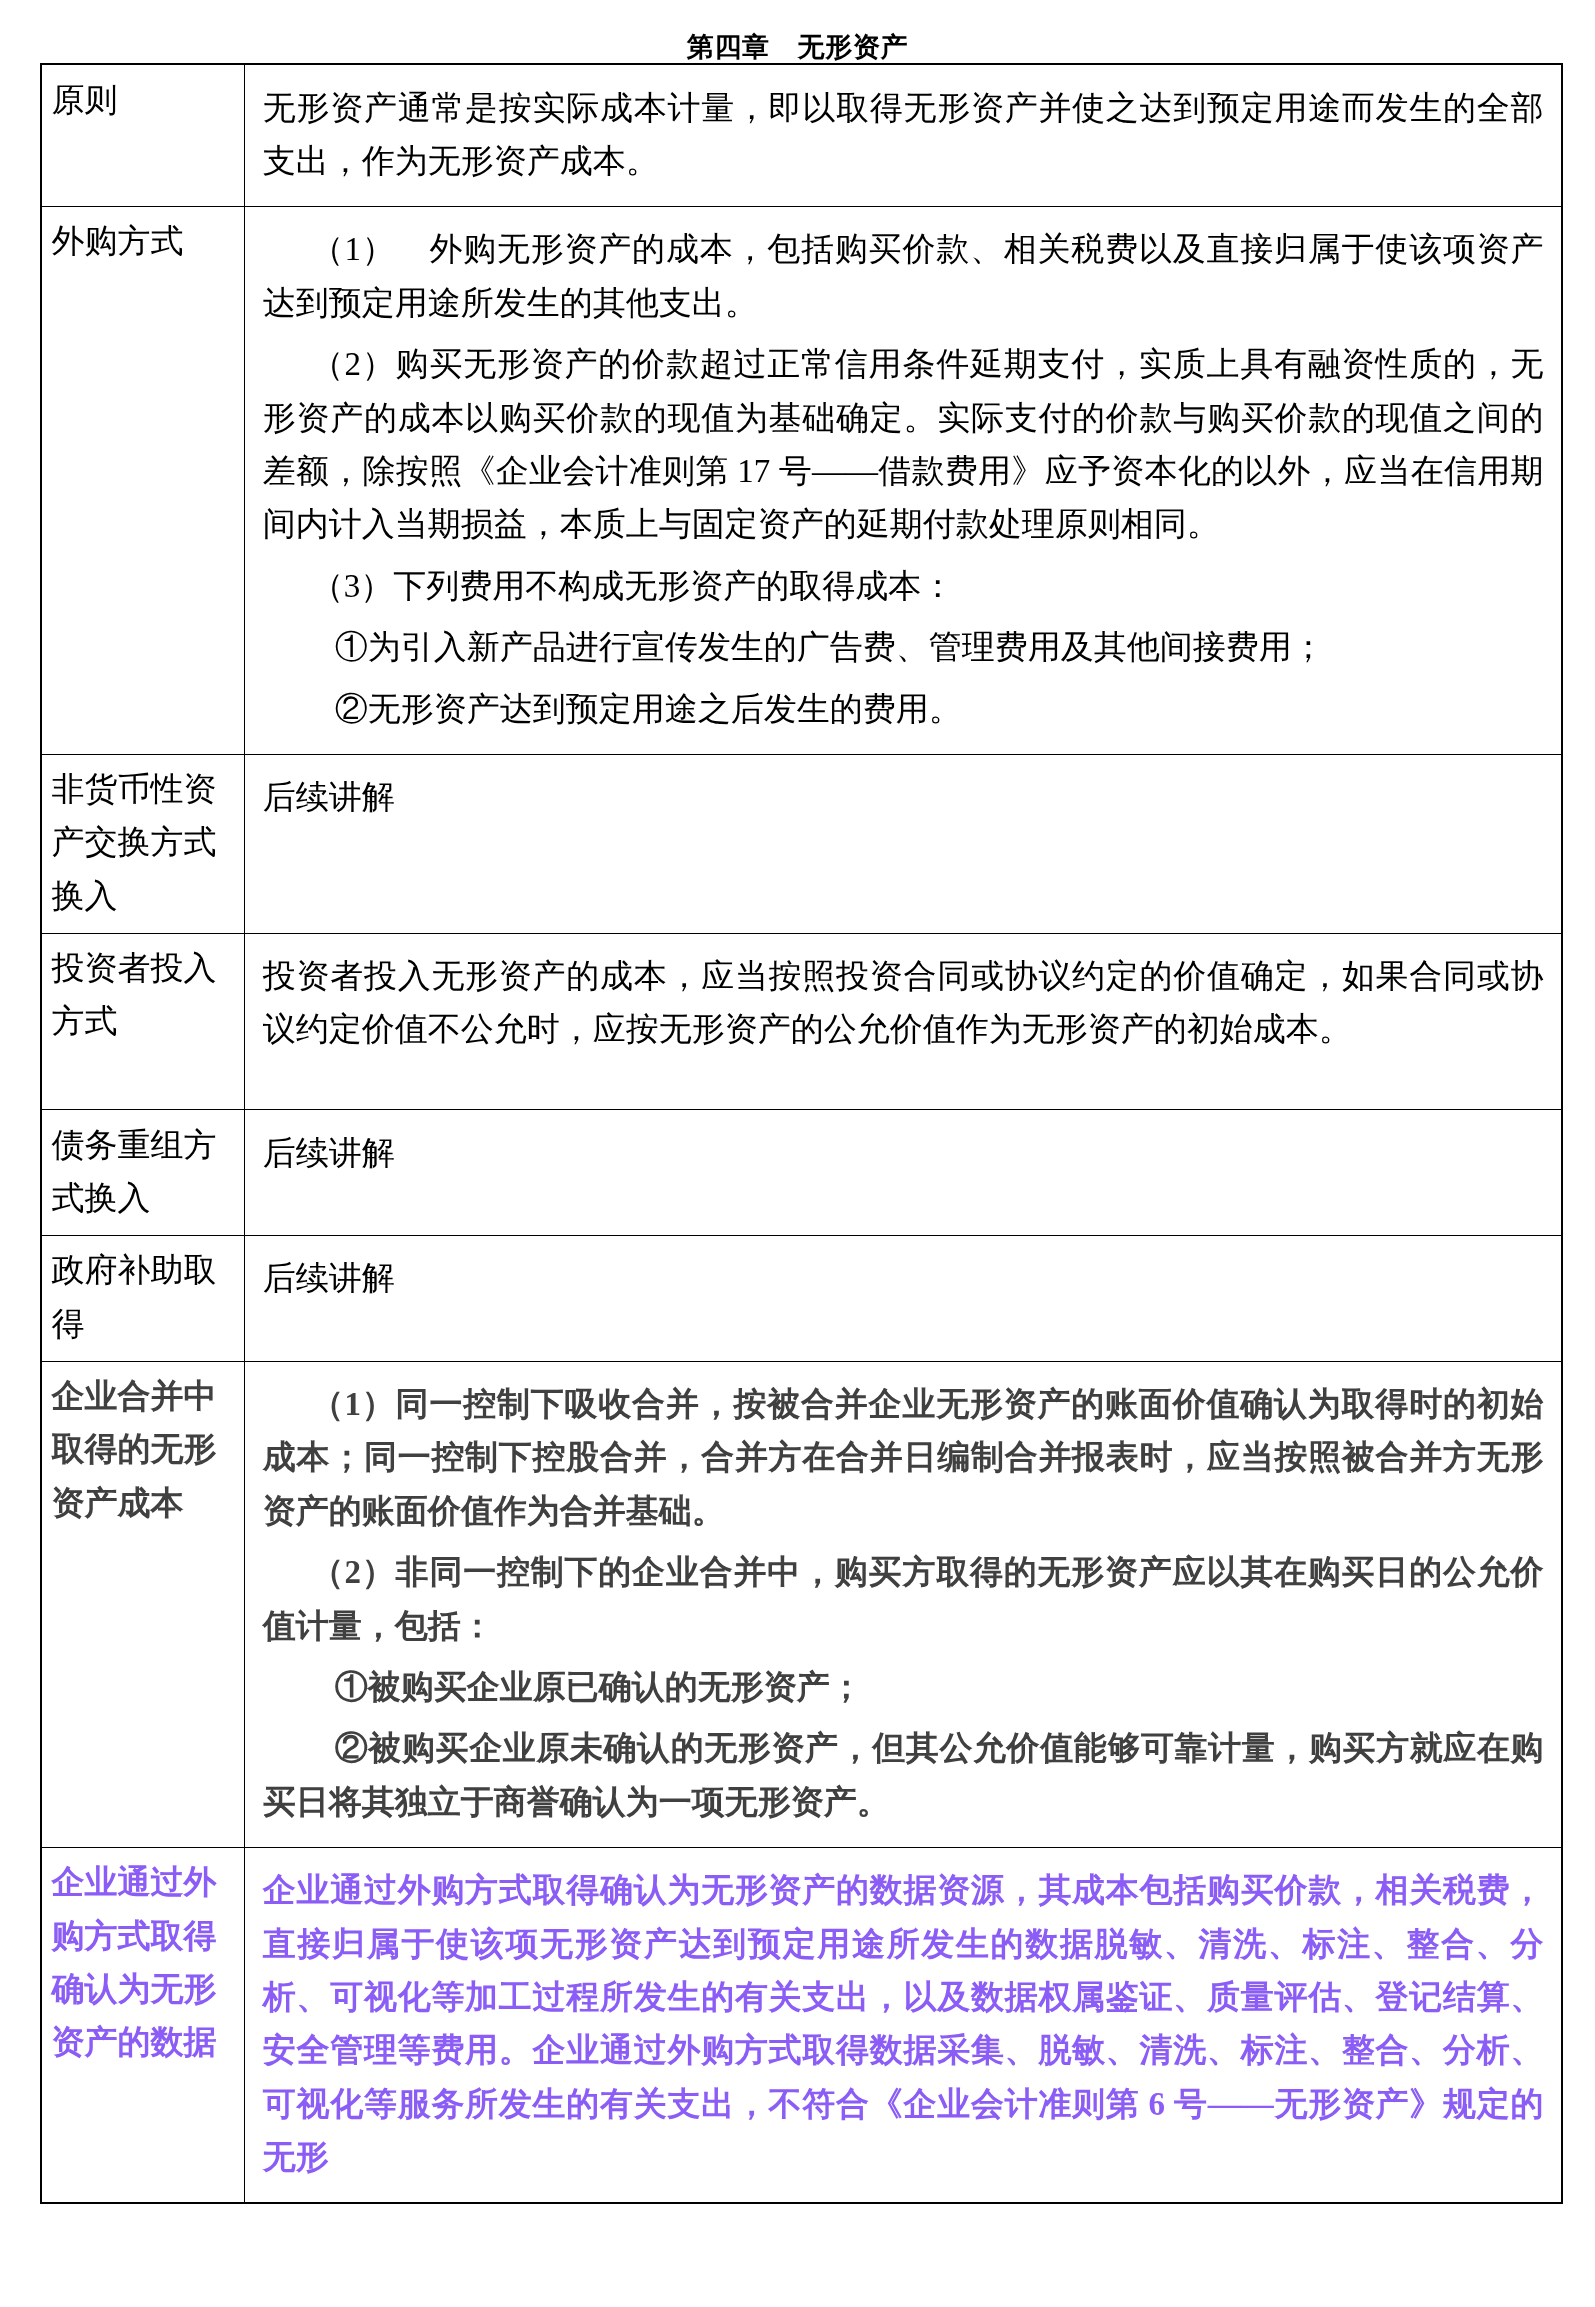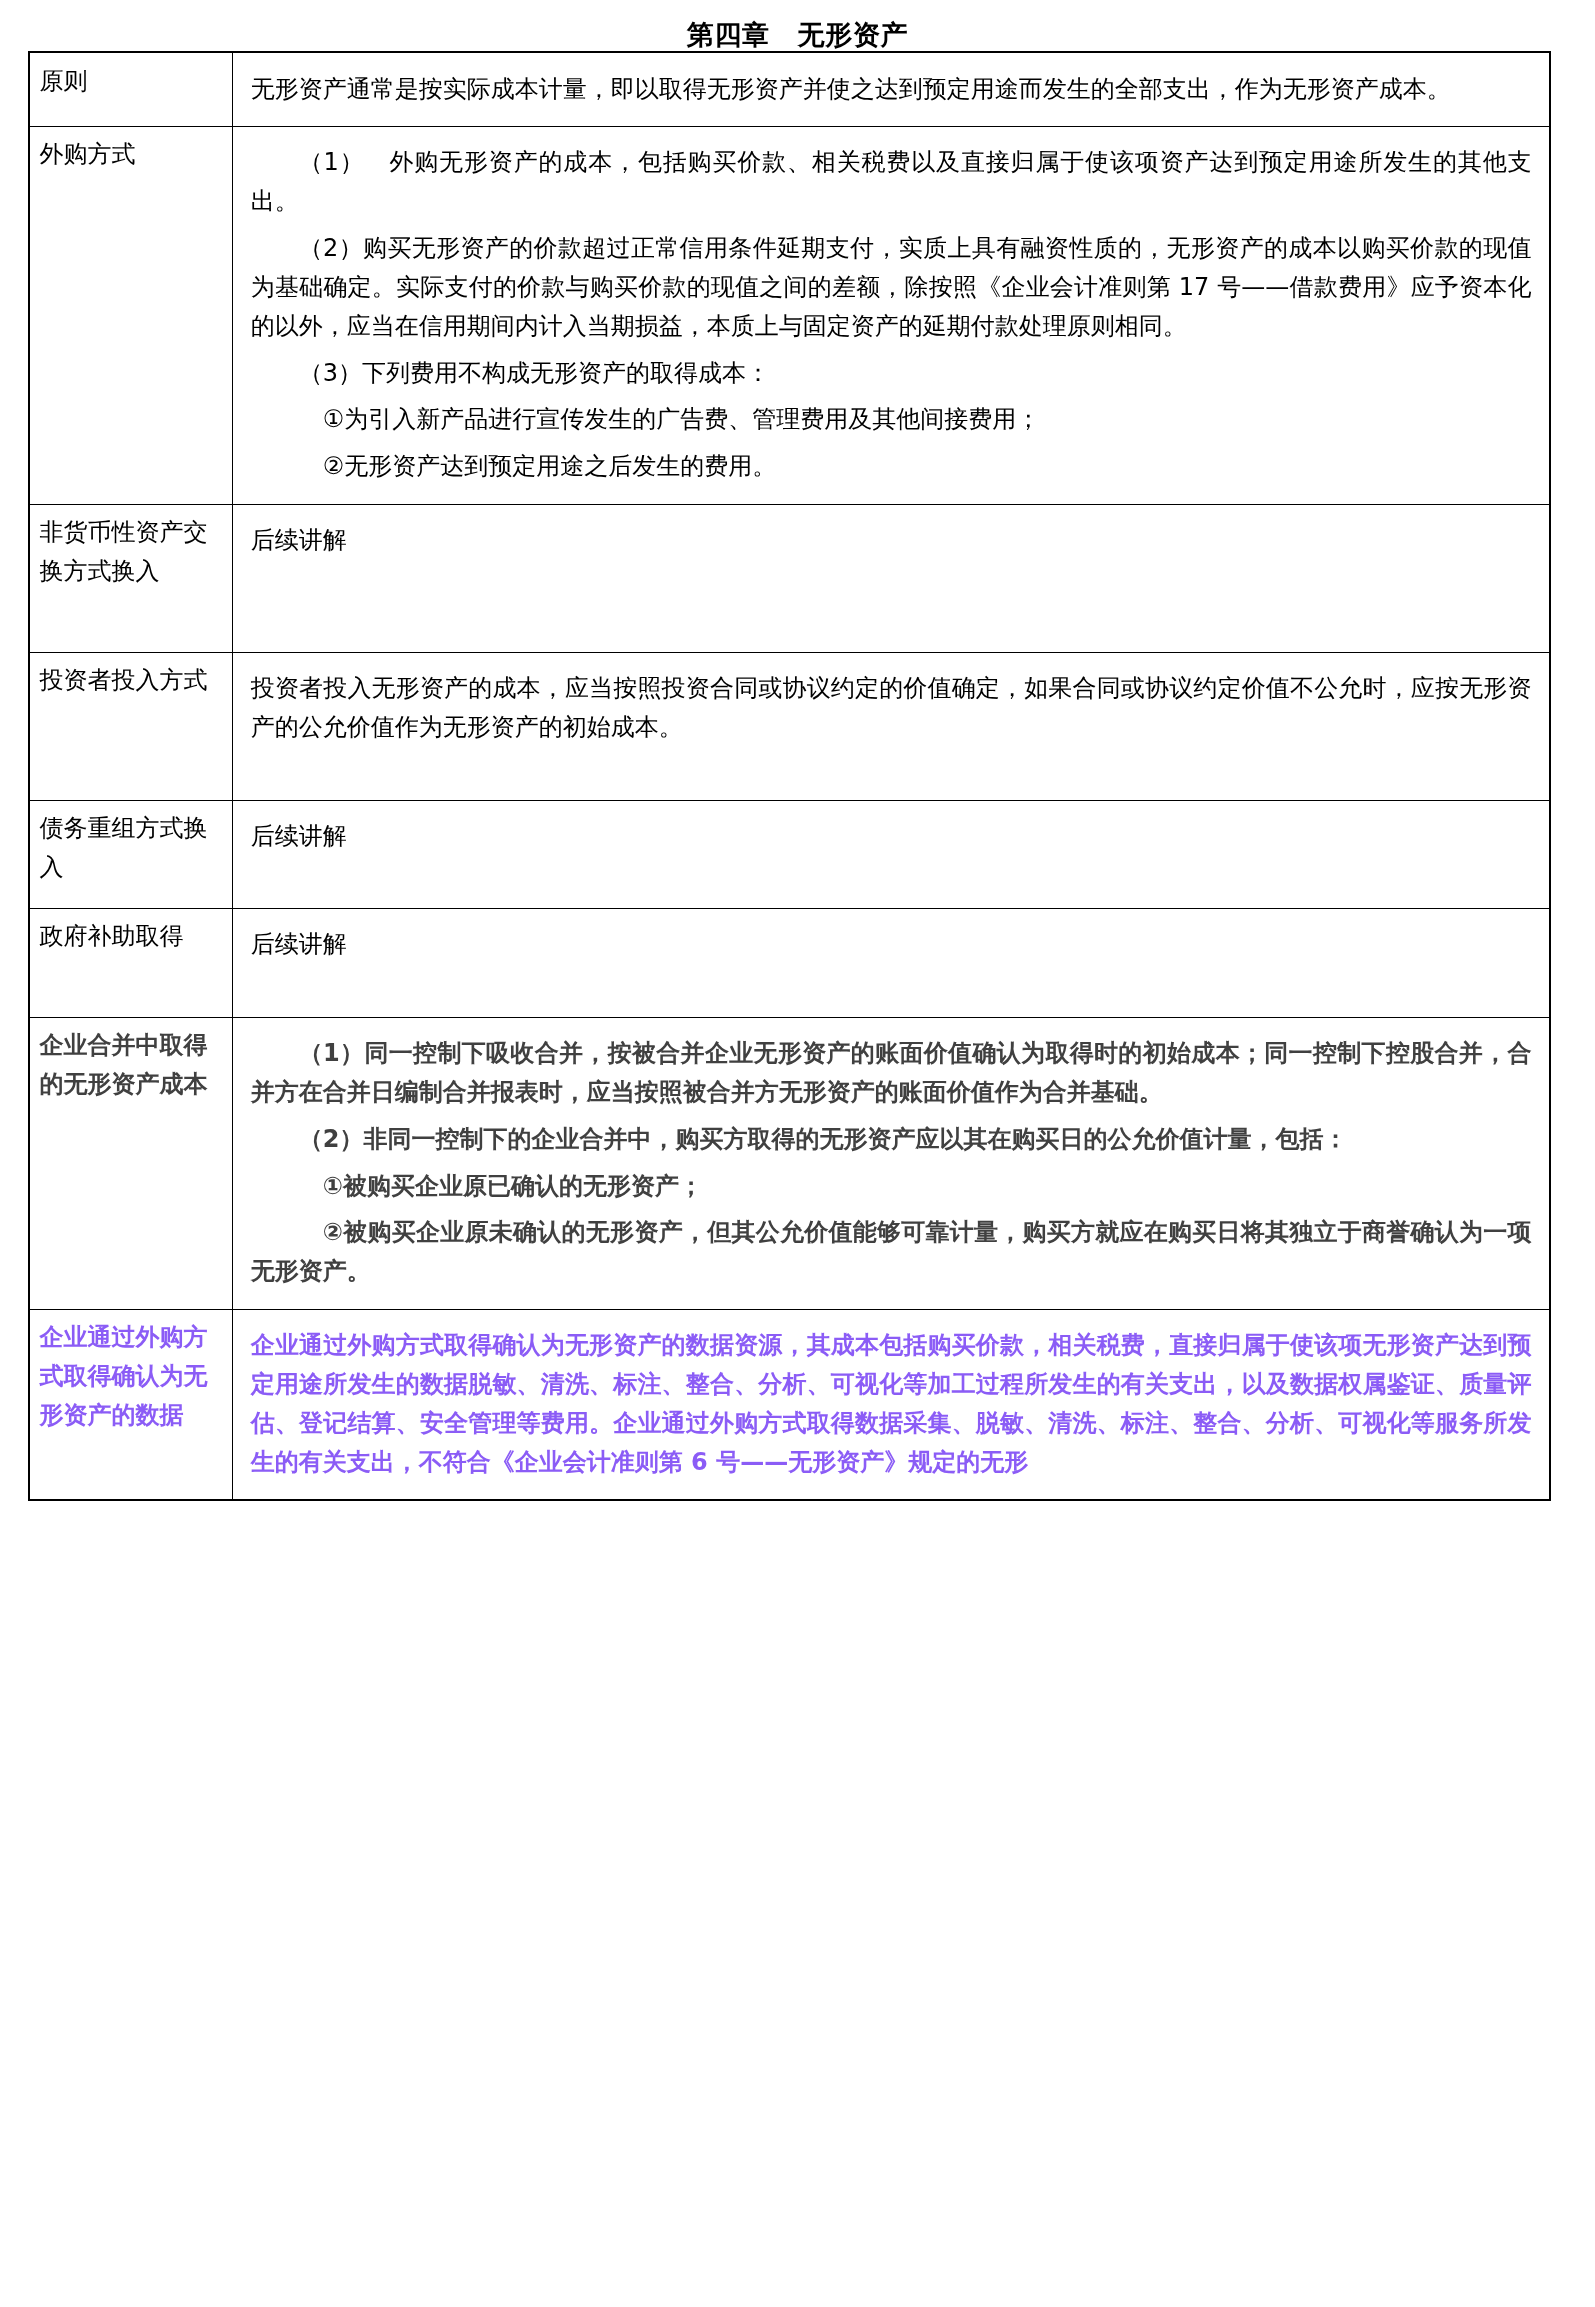"第四章 无形资产" .page { padding: 4px -> 16px }
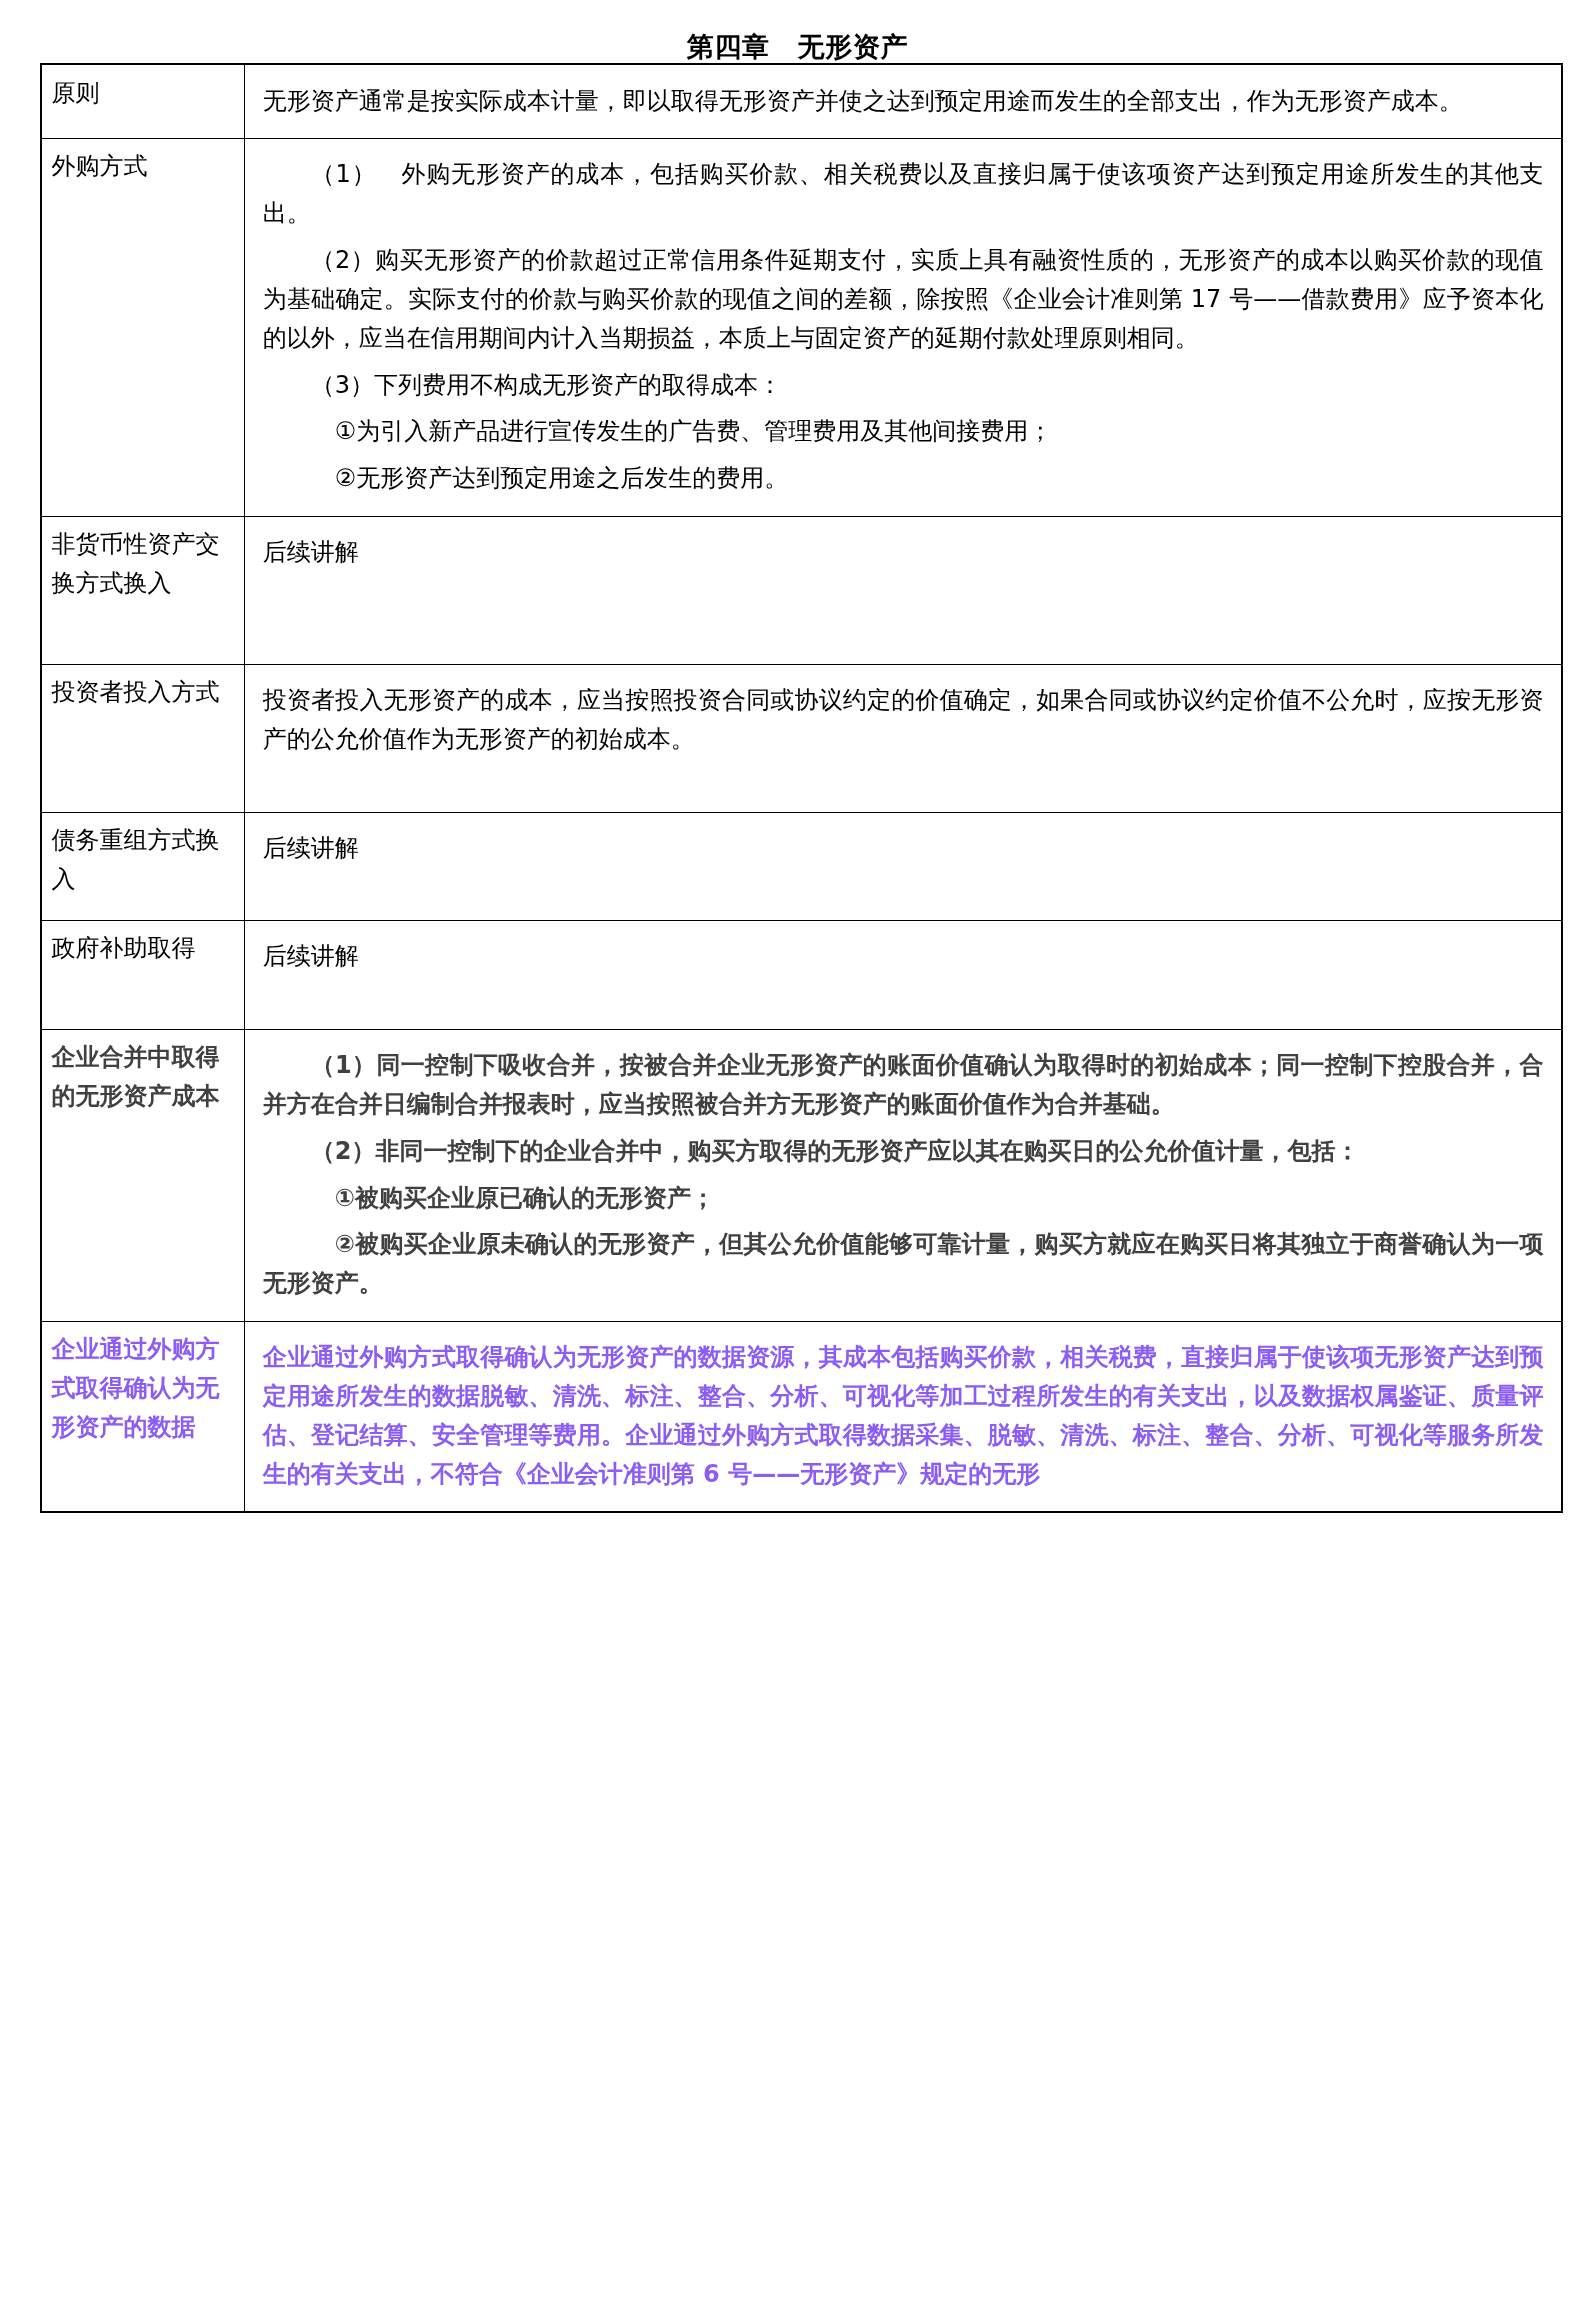"原则" table.main-table td { font-family: none -> Liberation Serif, serif; font-size: 24px -> 33px }
